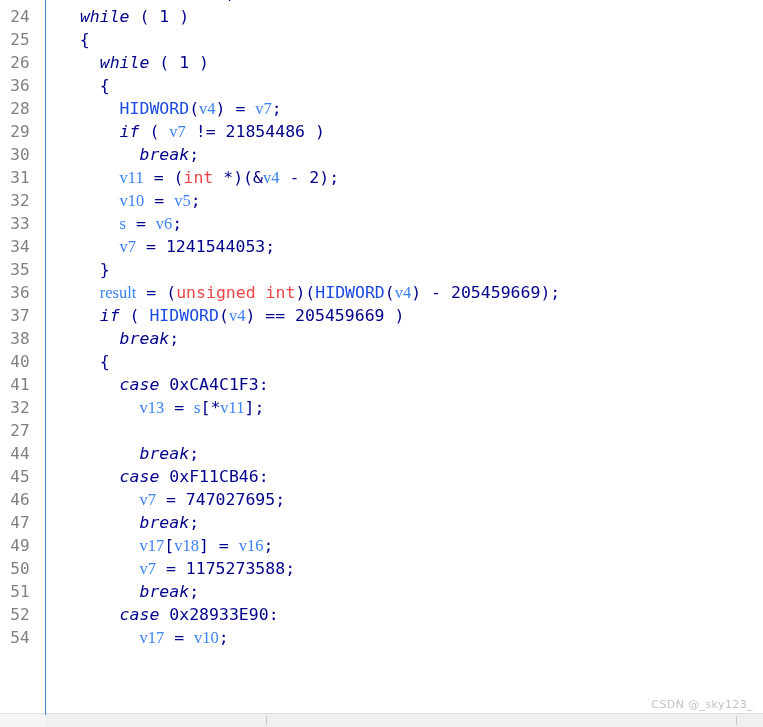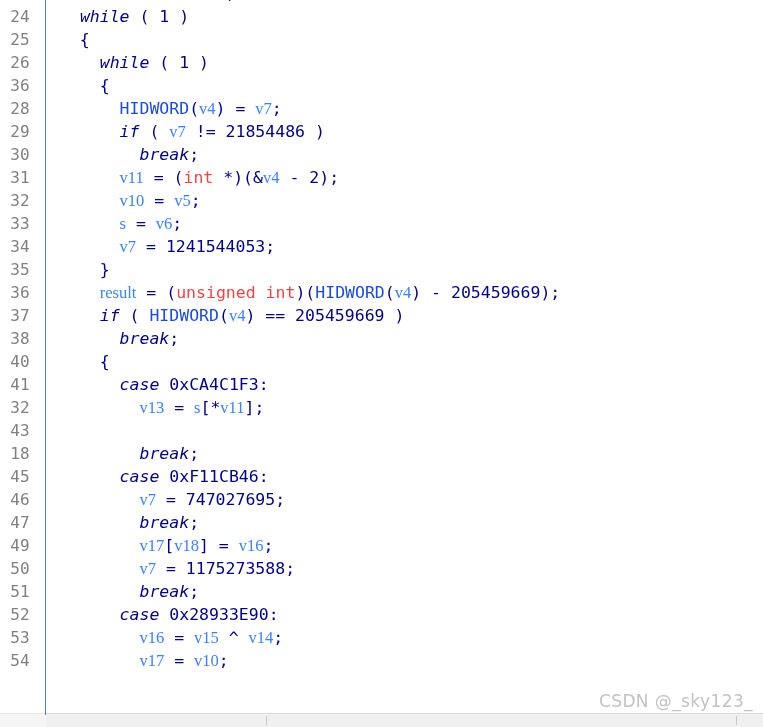"43" span.gutter { text: 43 -> 27 }
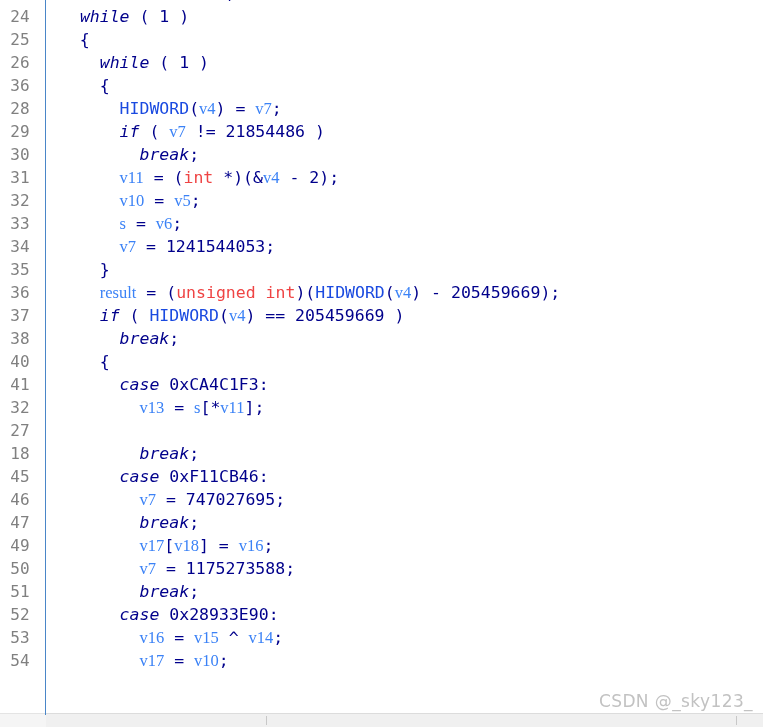"18" span.gutter { text: 18 -> 44 }
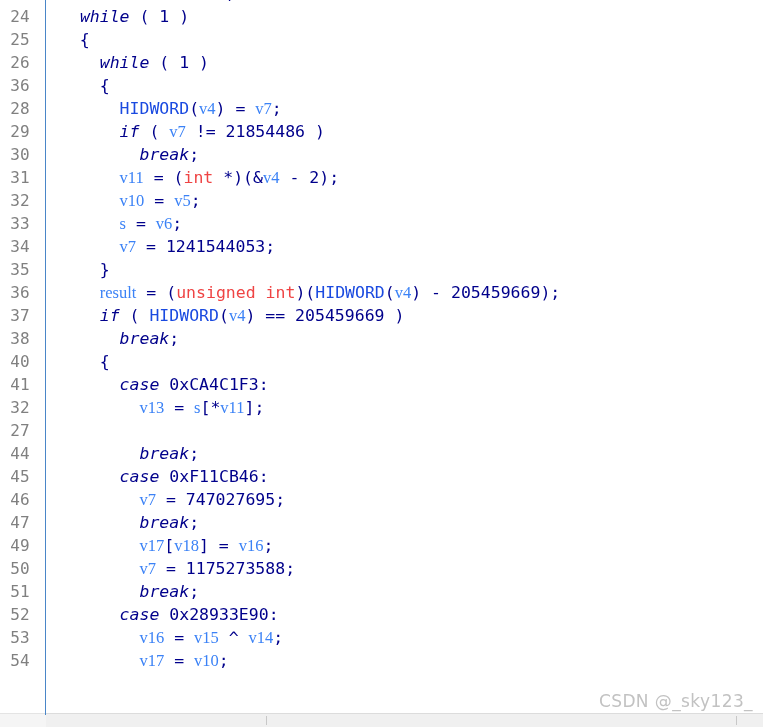"53" div.code-line { html: <div><span>53</span><span><span> </span><span>v16</span><span> = </span><span>v15</span><span> ^ </span><span>v14</span><span>;</span></span></div> -> none }
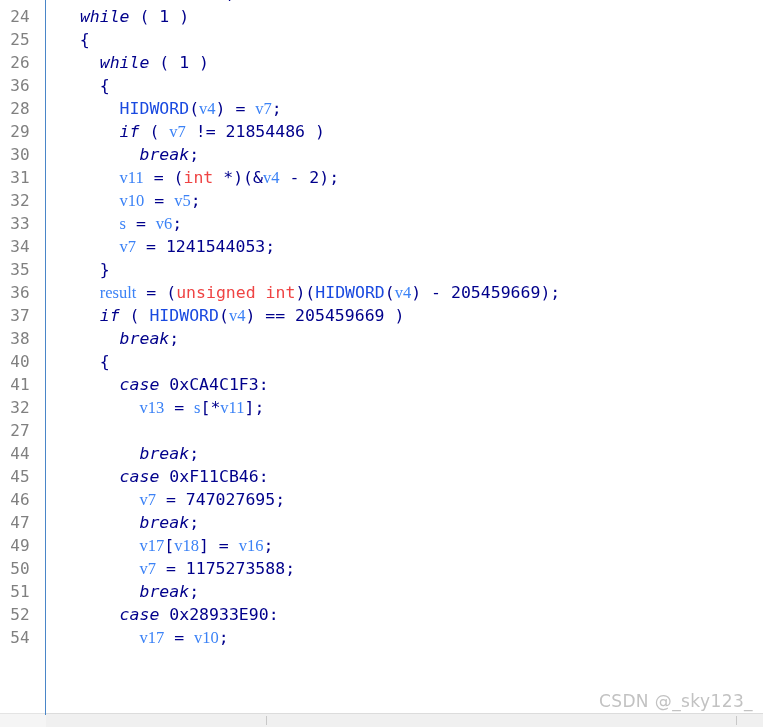"CSDN @_sky123_" #watermark { font-size: 17px -> 11px }
